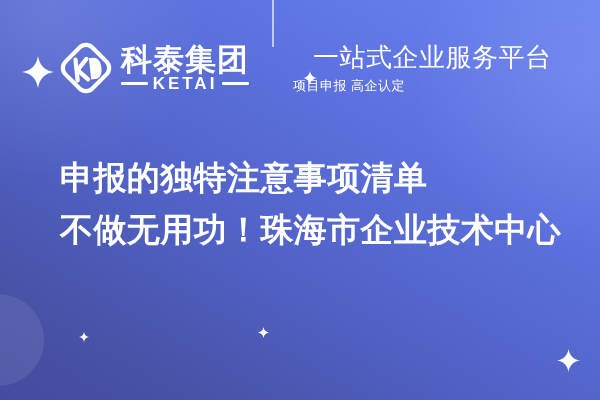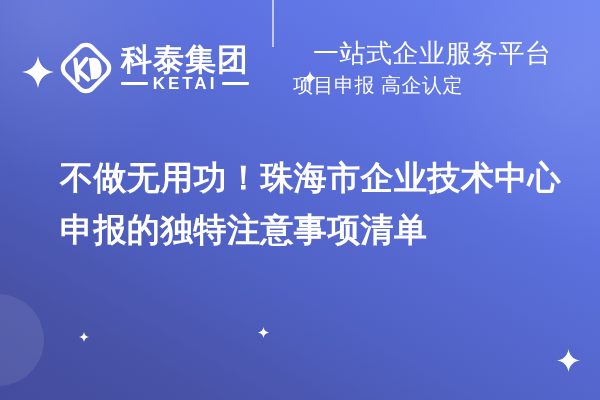"项目申报 高企认定" .slogan-sub { font-size: 20px -> 13px }
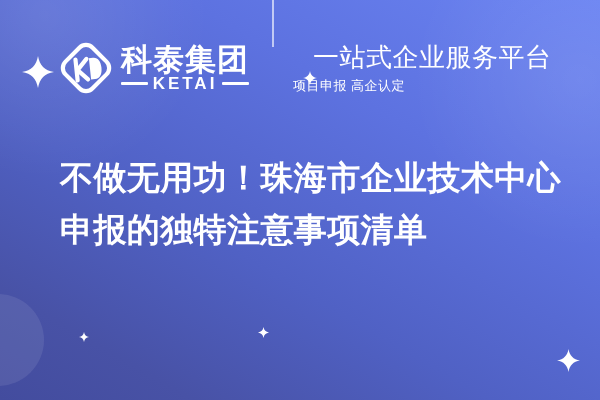"不做无用功！珠海市企业技术中心" span.headline-line { order: before "申报的独特注意事项清单" -> after "申报的独特注意事项清单" }
